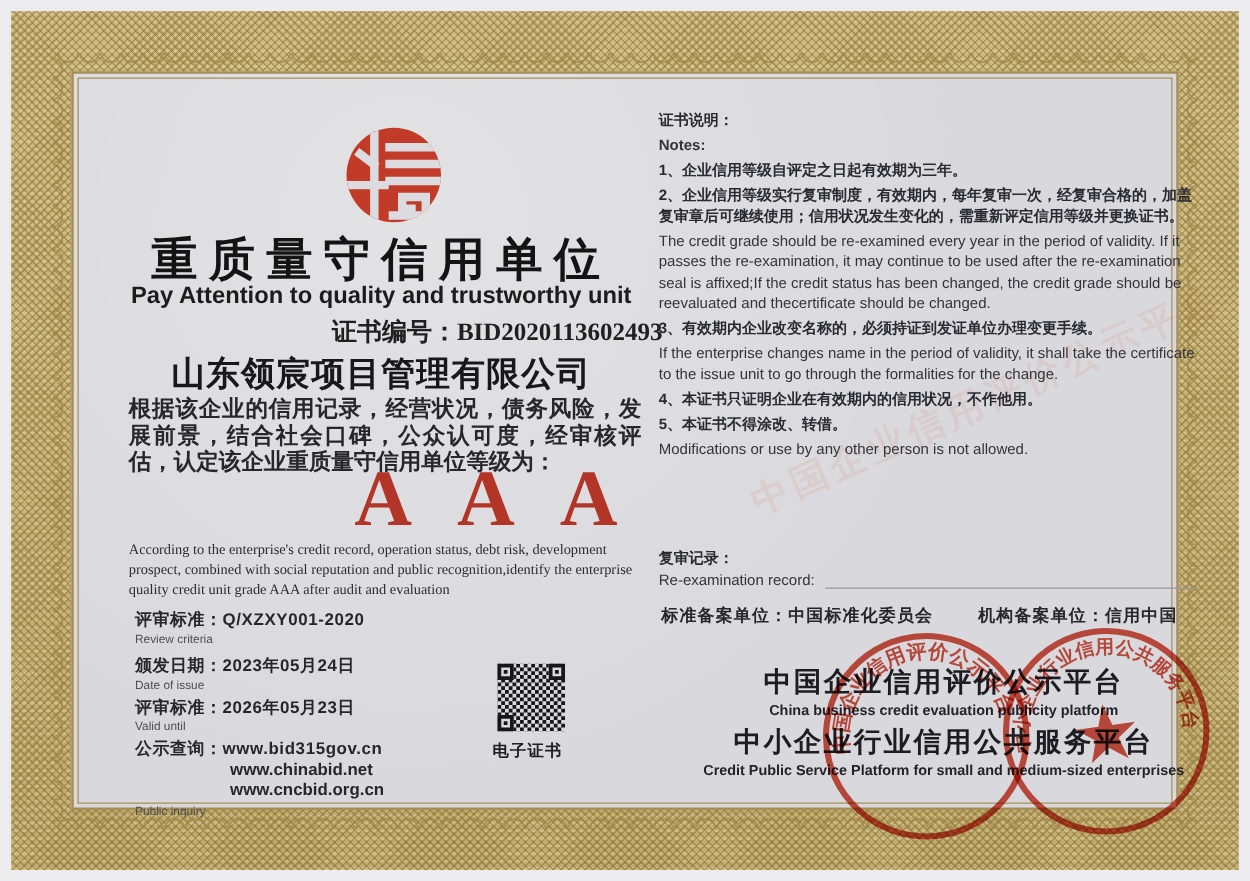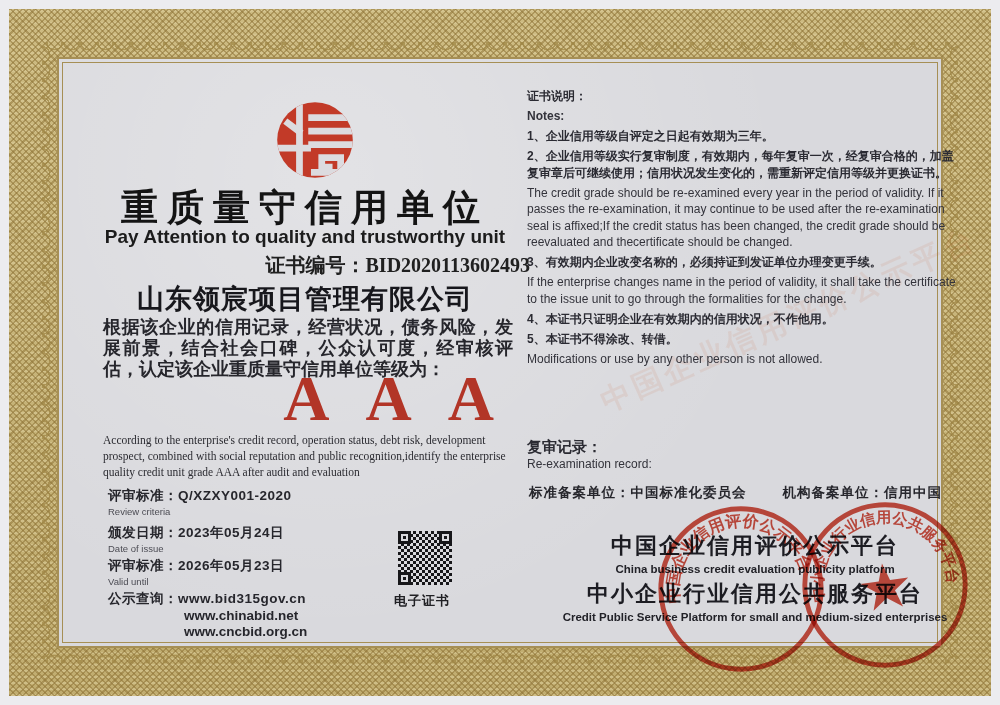"复审记录：" .reexam-cn { font-size: 15px -> 12px }
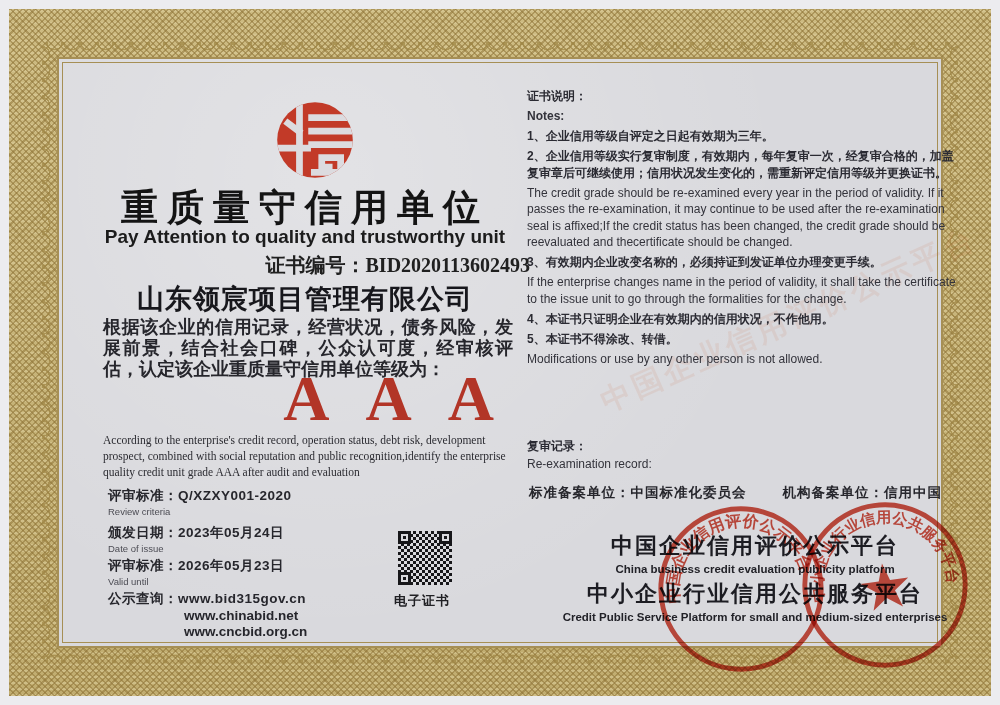"Re-examination record:" .reexam-en { align-items: flex-start -> center; flex-direction: column -> none }
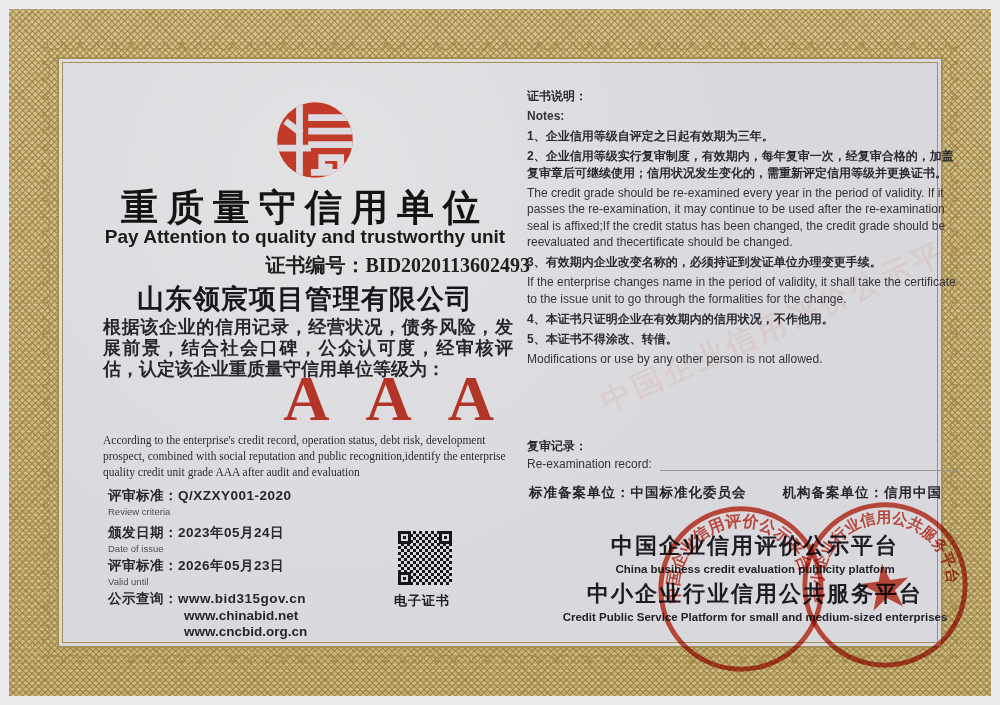"Public inquiry" div.sub { html: none -> <div>Public inquiry</div> }
